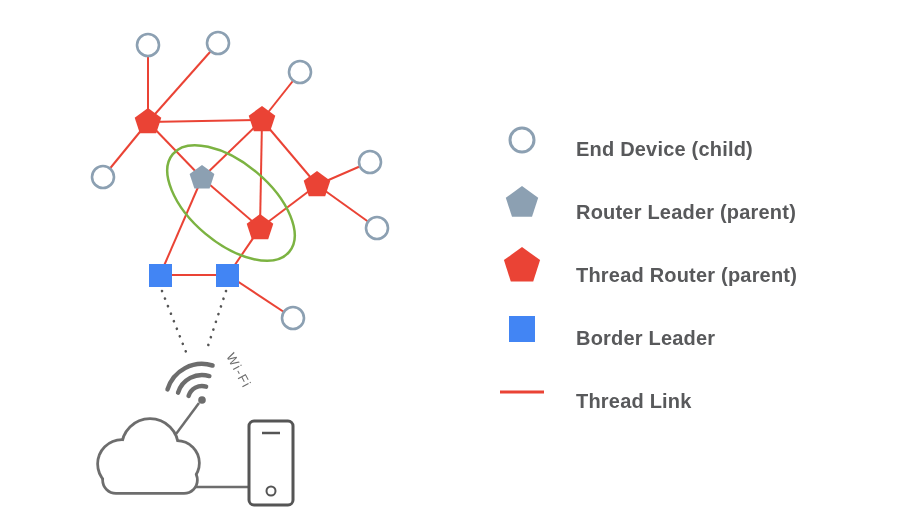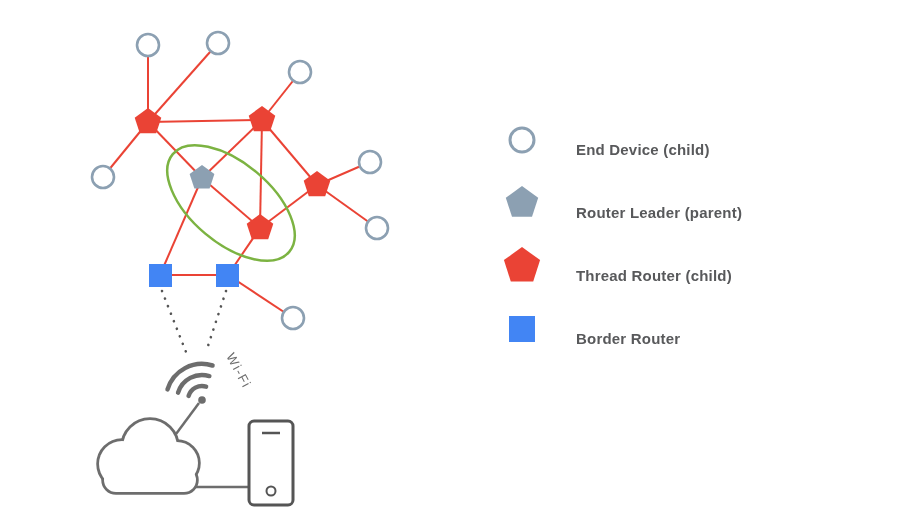"End Device (child)" .legend-label { font-size: 15px -> 20px }
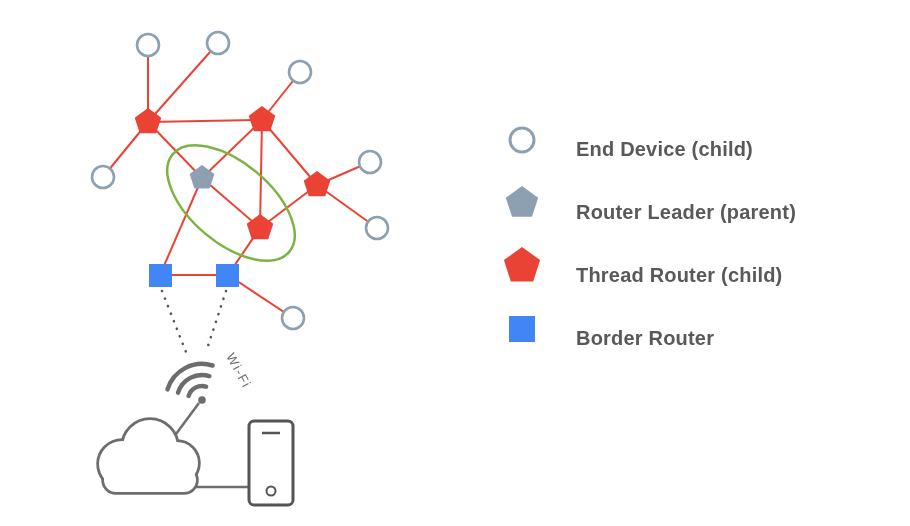"Thread Router (child)" div.legend-label { text: child -> parent }
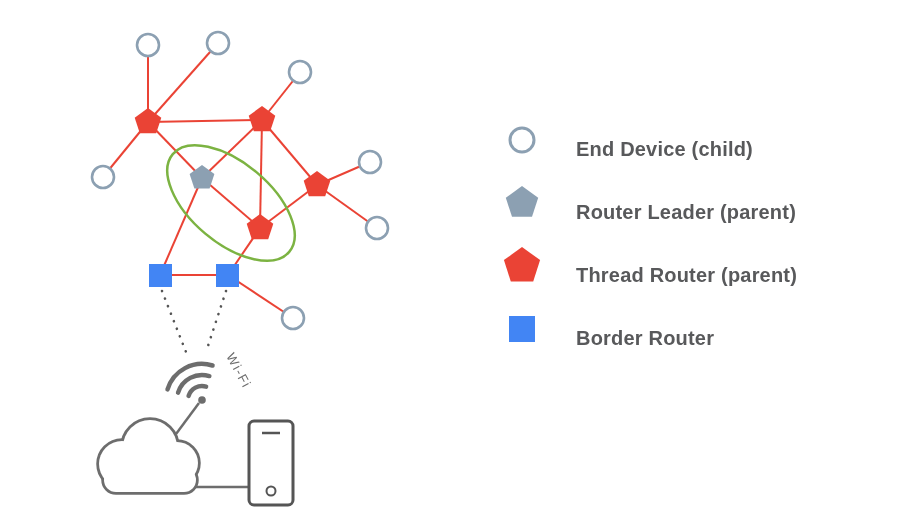"Border Router" div.legend-label { text: Router -> Leader }
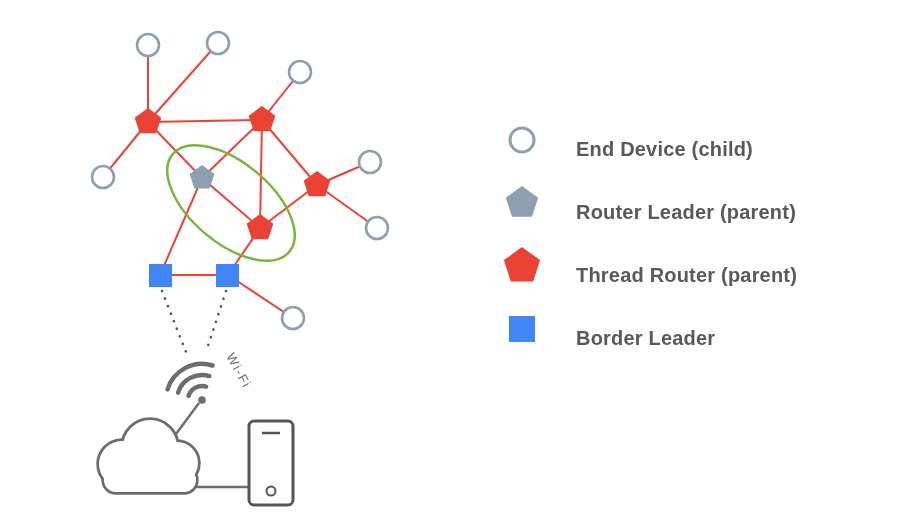"Thread Link" div.legend-row { html: none -> <div> <div> <svg> <line></line> </svg> </div> <div>Thread Link</div> </div> }
